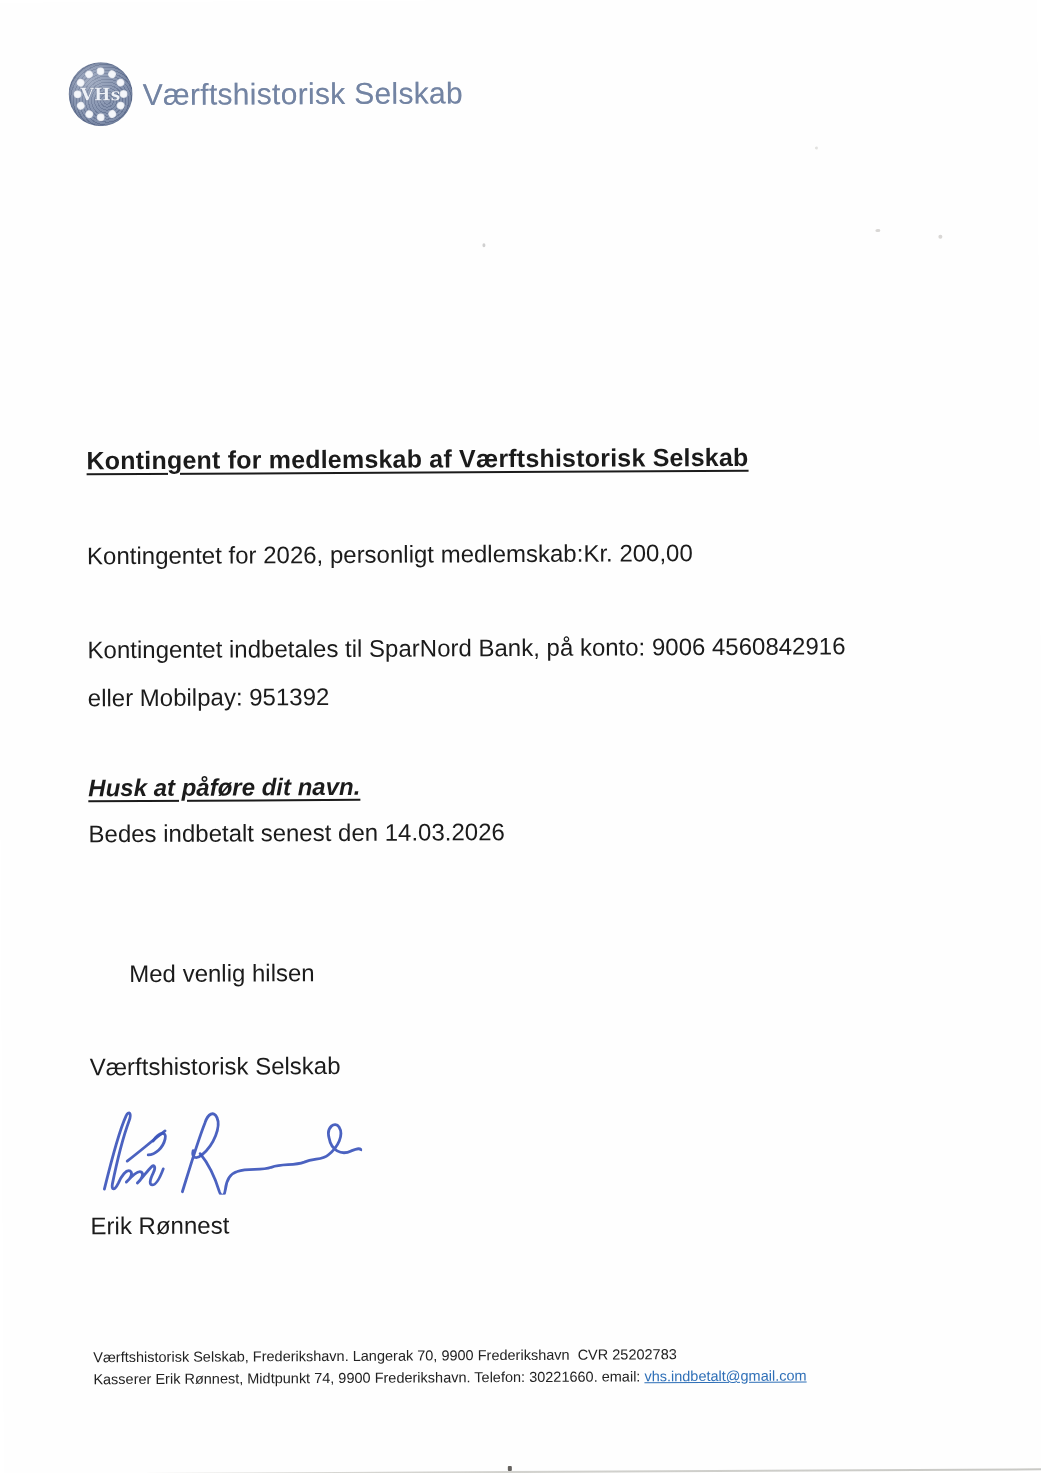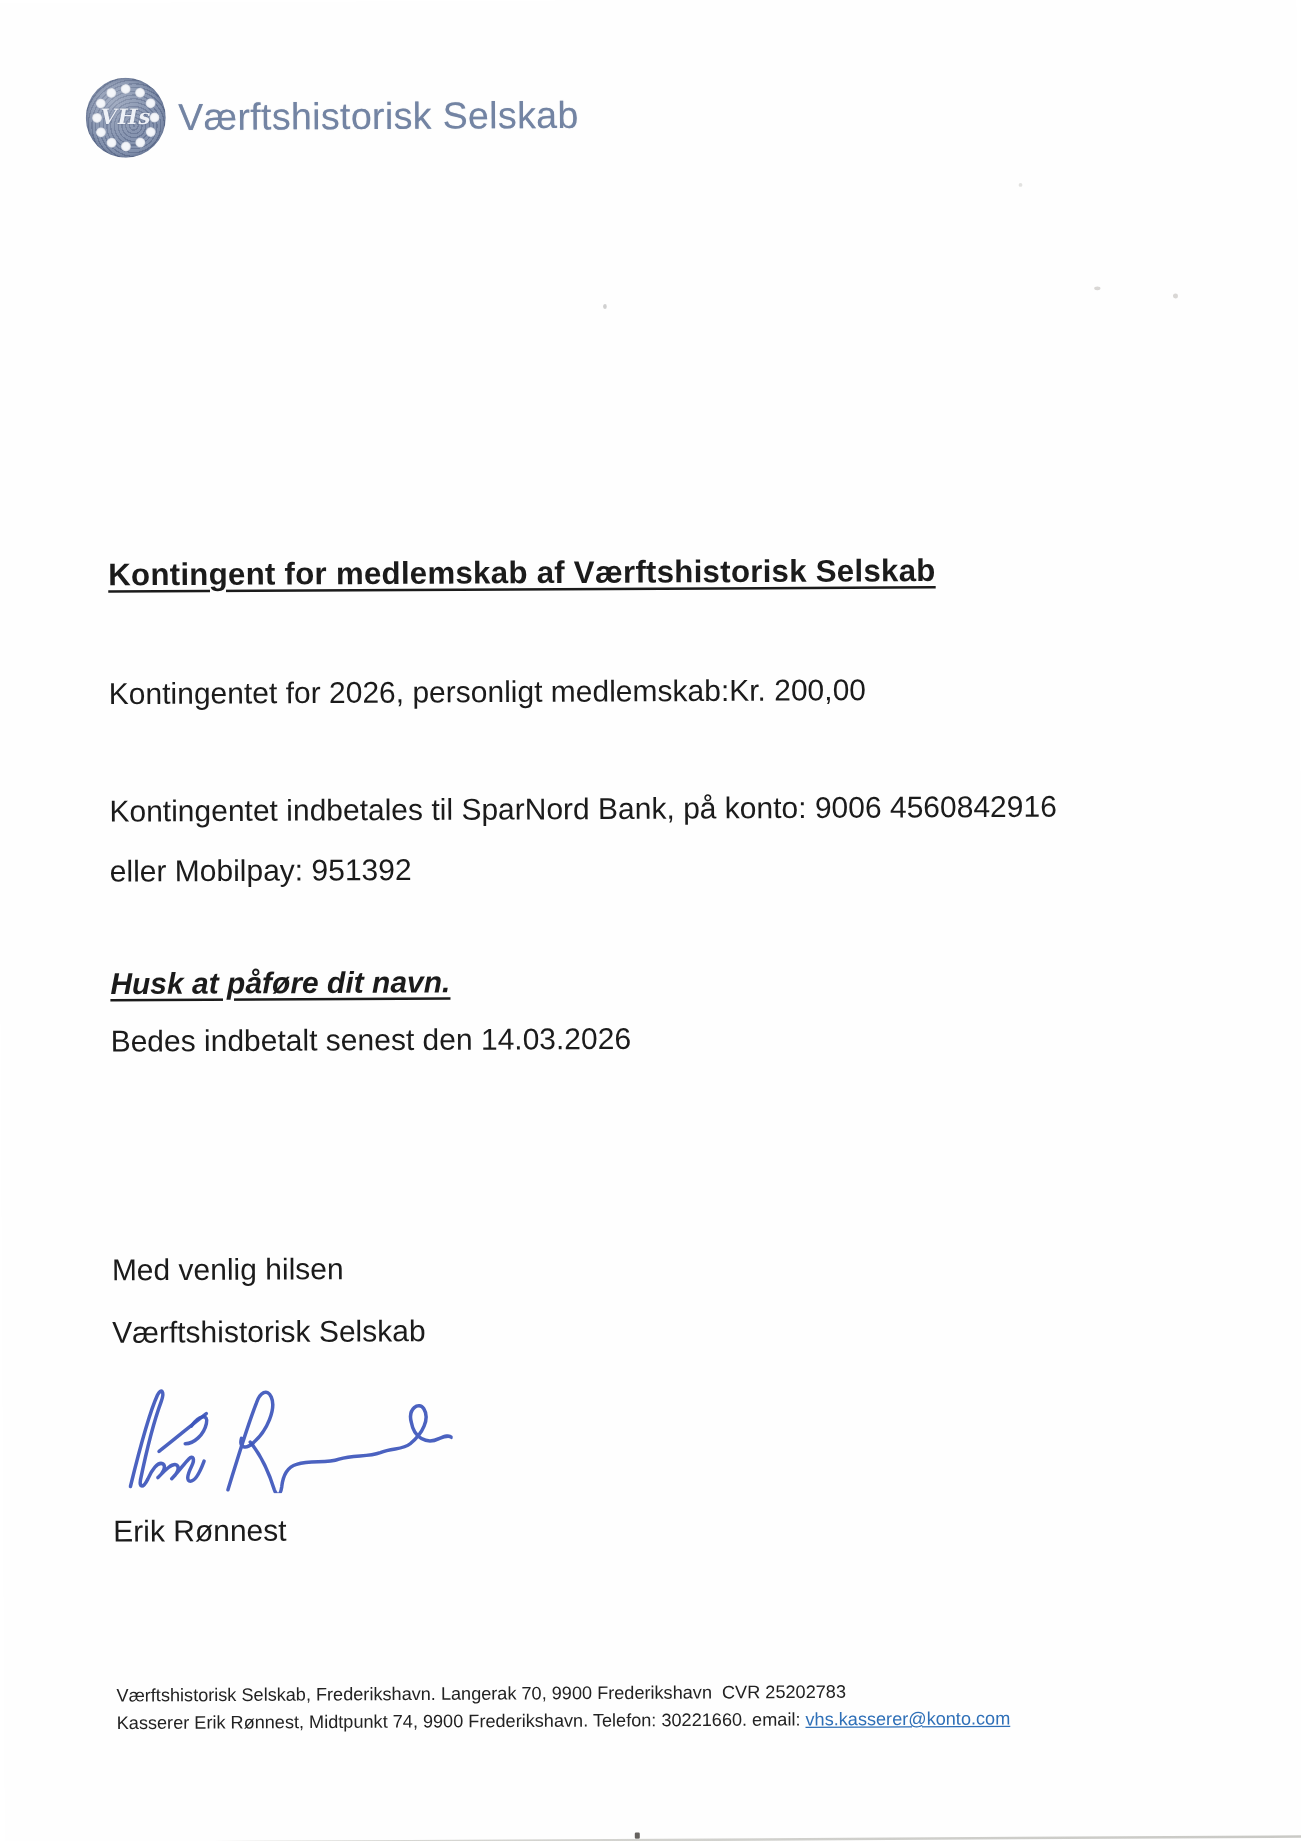"VHs" .monogram { font-style: italic -> none }
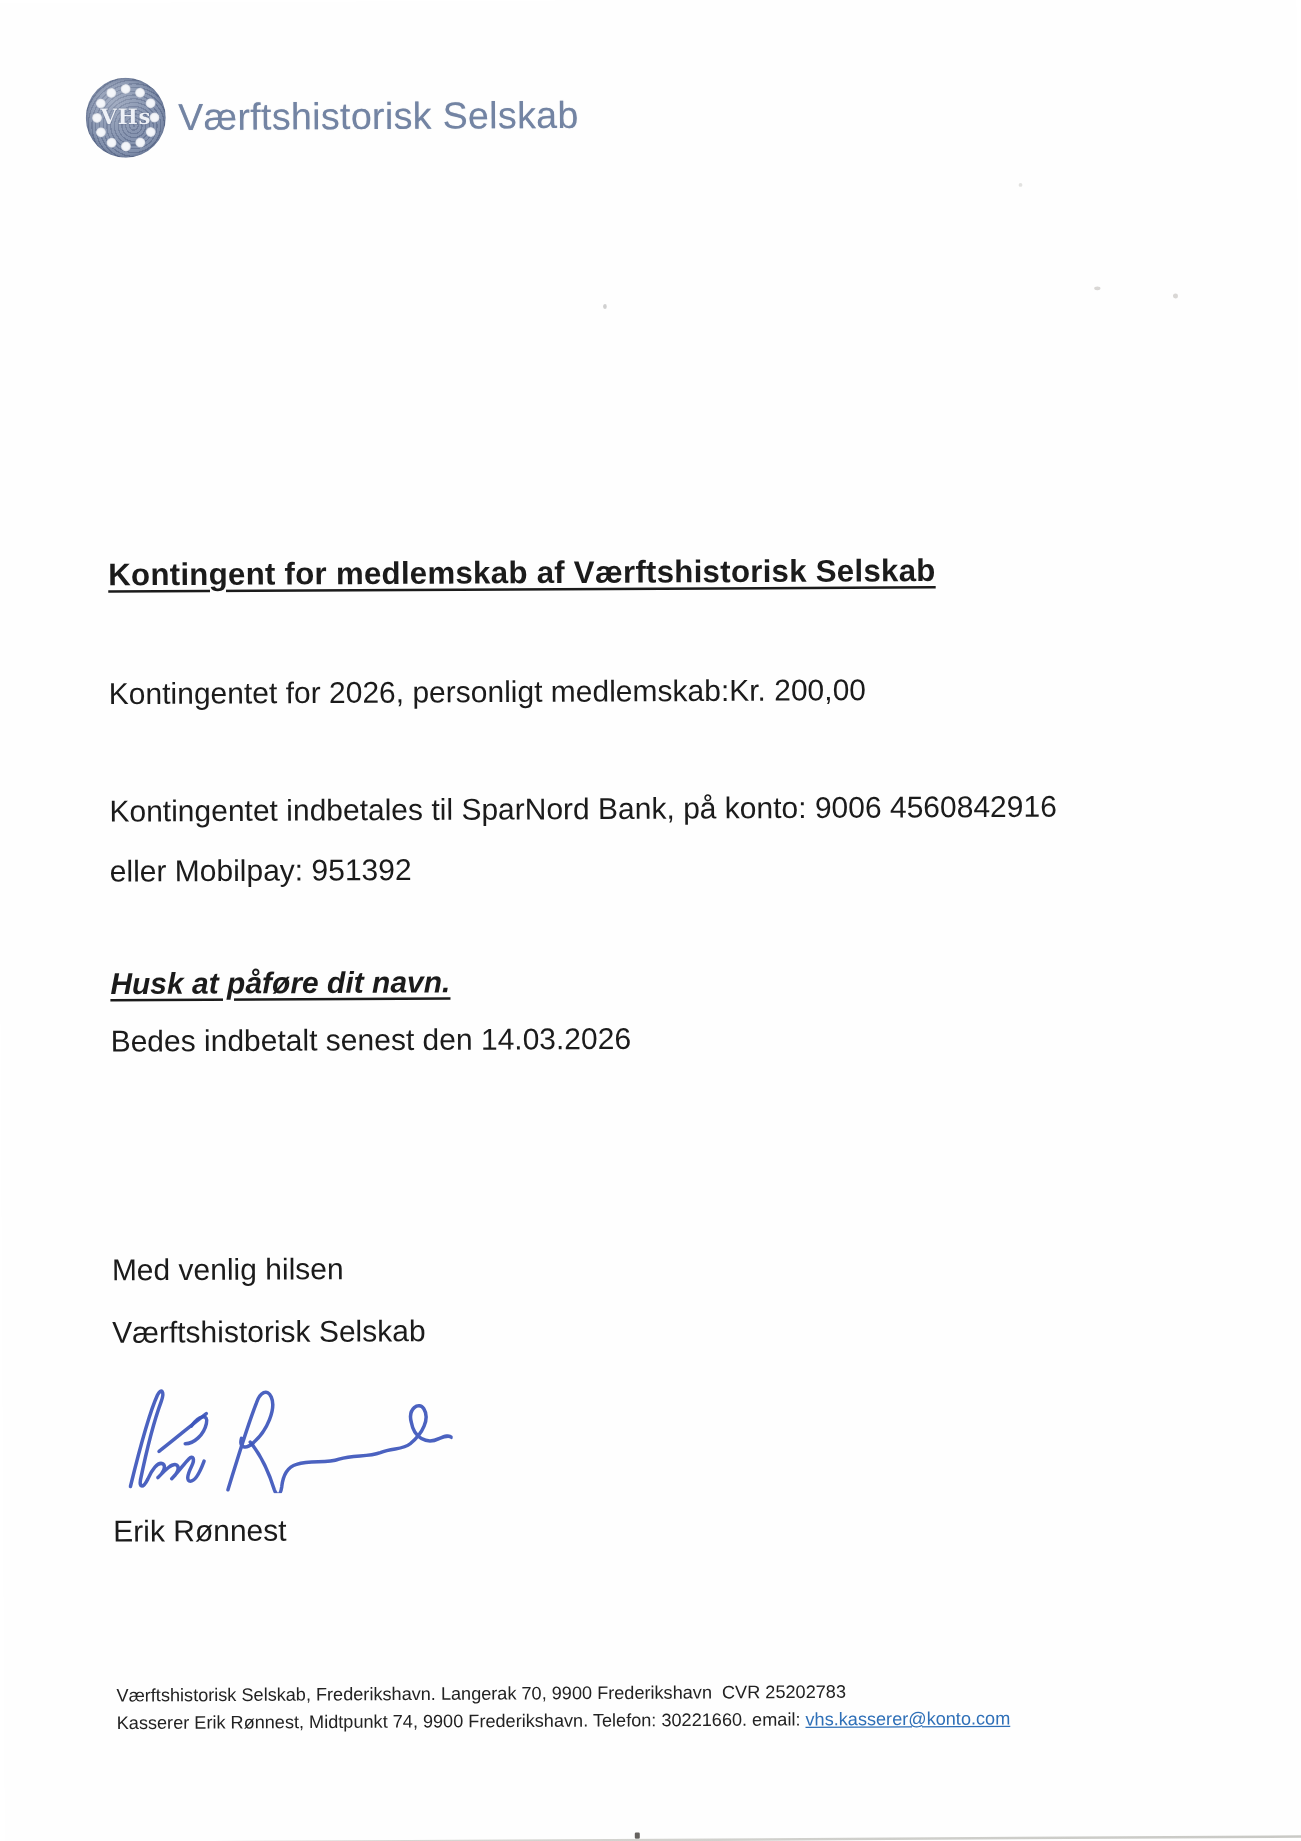"Med venlig hilsen" .salutation { margin-left: none -> 40px; top: 1001px -> 958px }
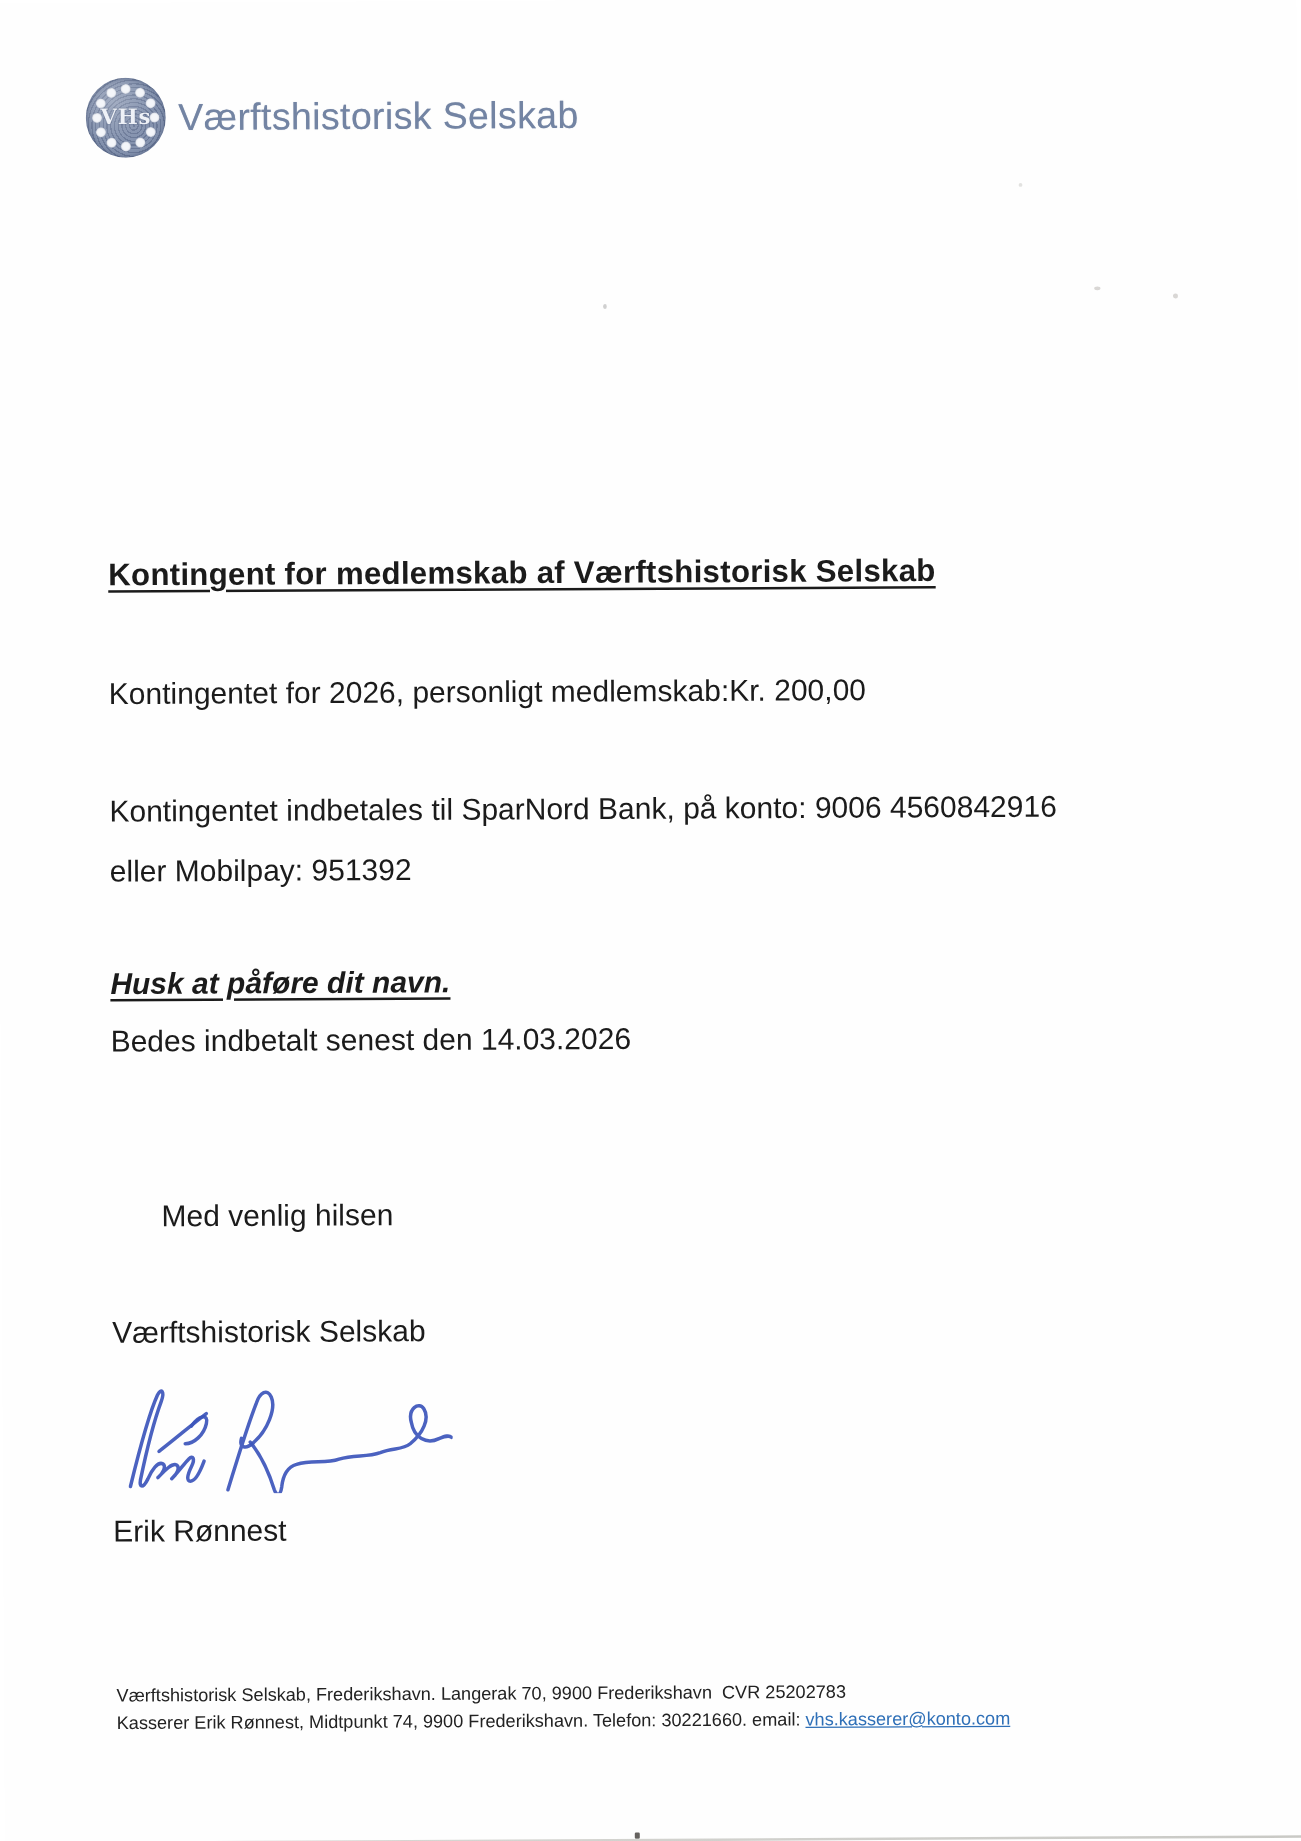"vhs.kasserer@konto.com" a.email-link { text: vhs.kasserer@konto.com -> vhs.indbetalt@gmail.com }
